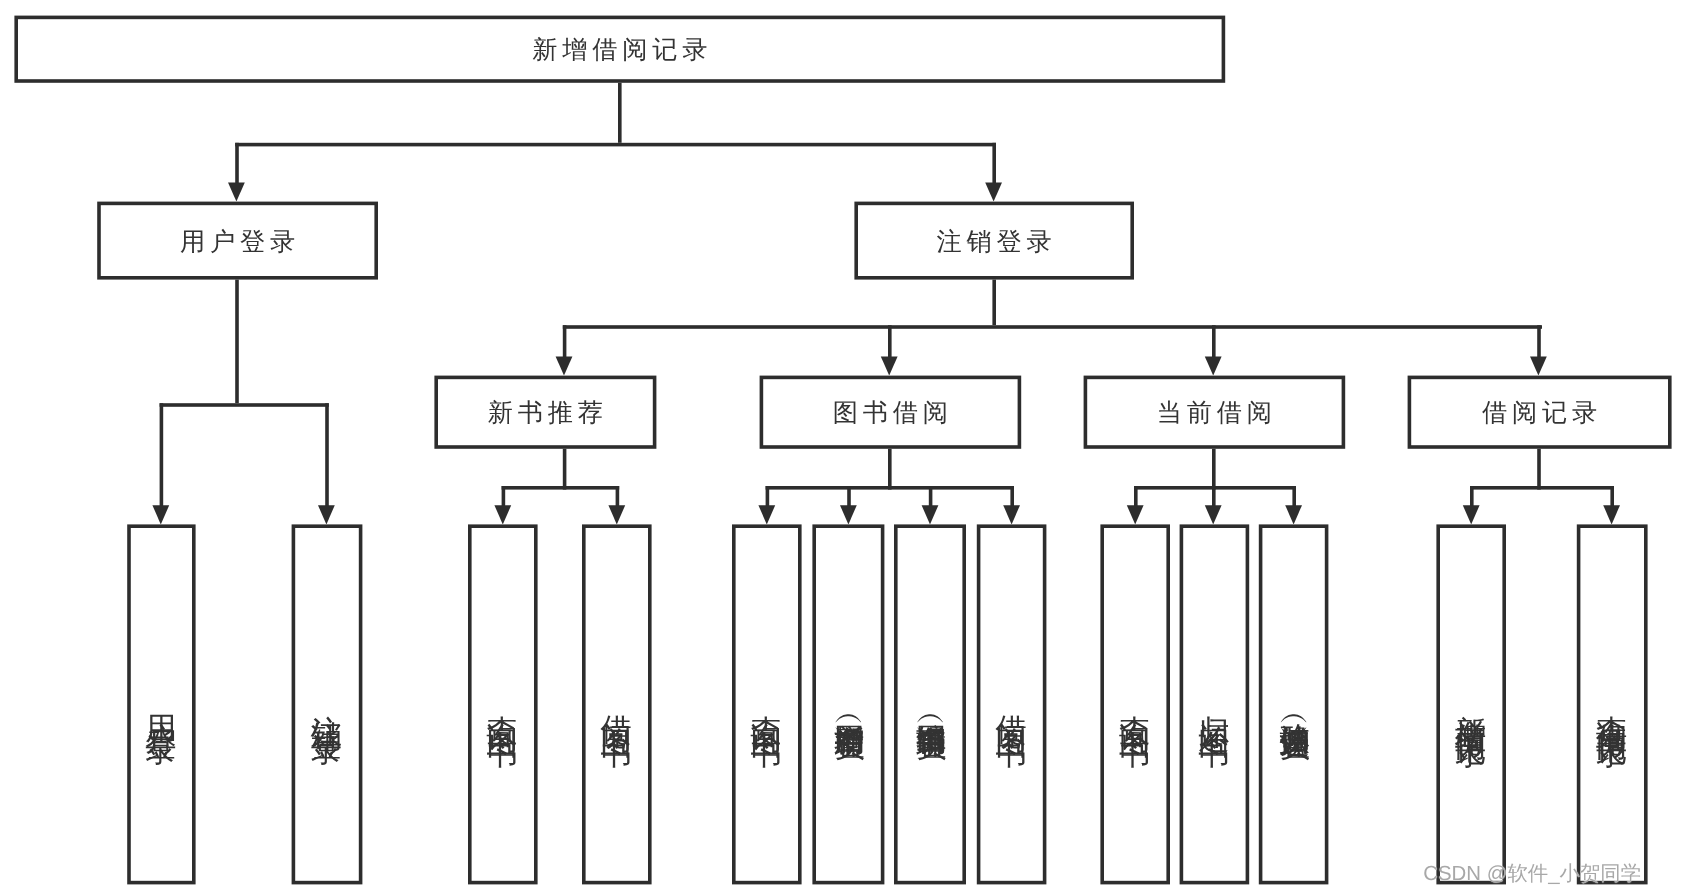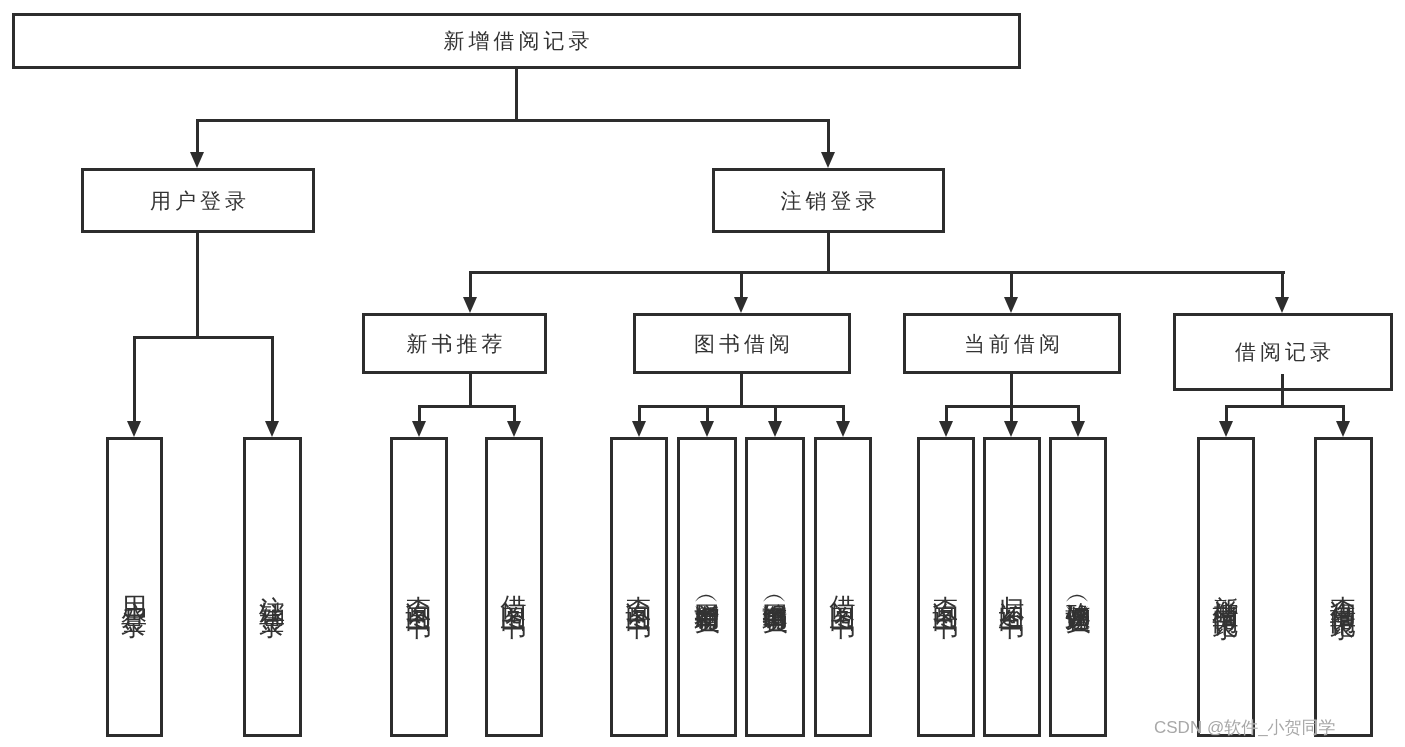"借阅记录" div.box { height: 78px -> 61px }
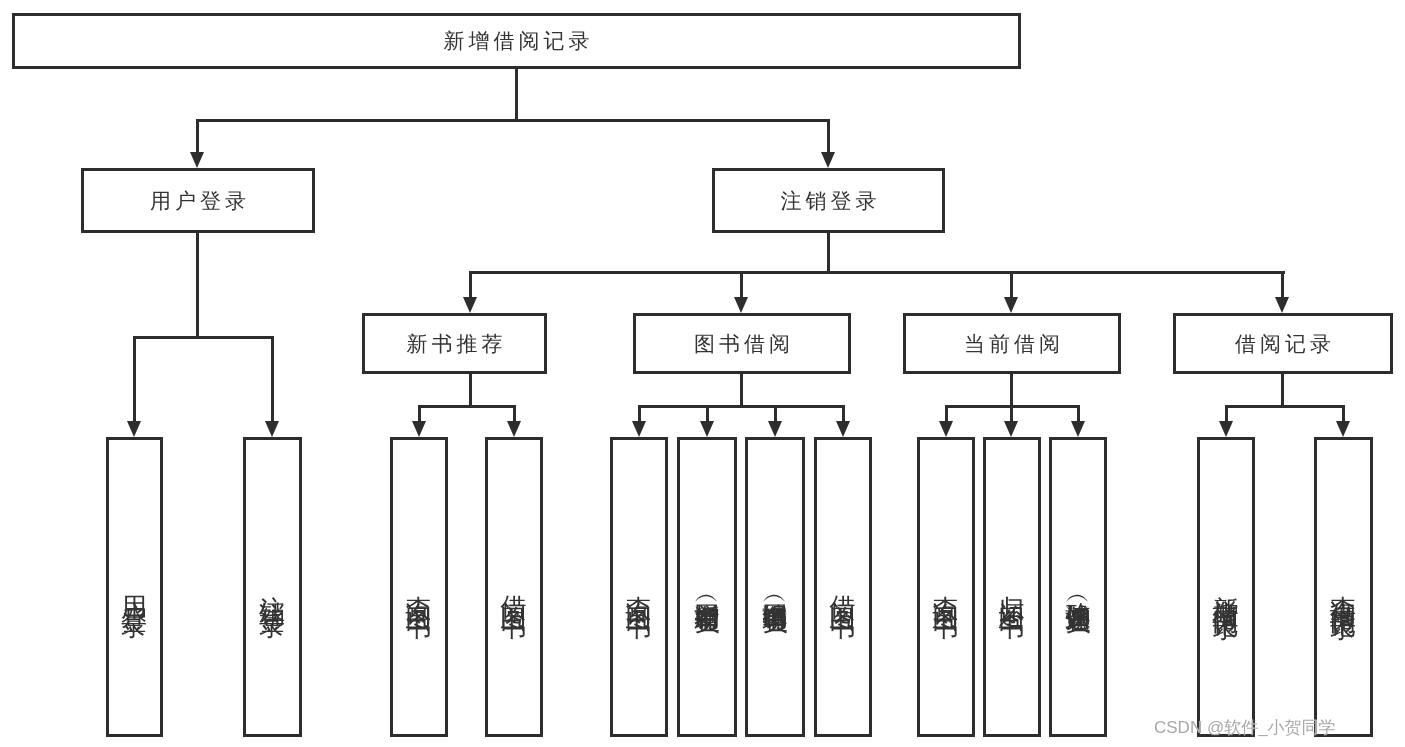"CSDN @软件_小贺同学" .watermark { left: 1154px -> 1186px }
